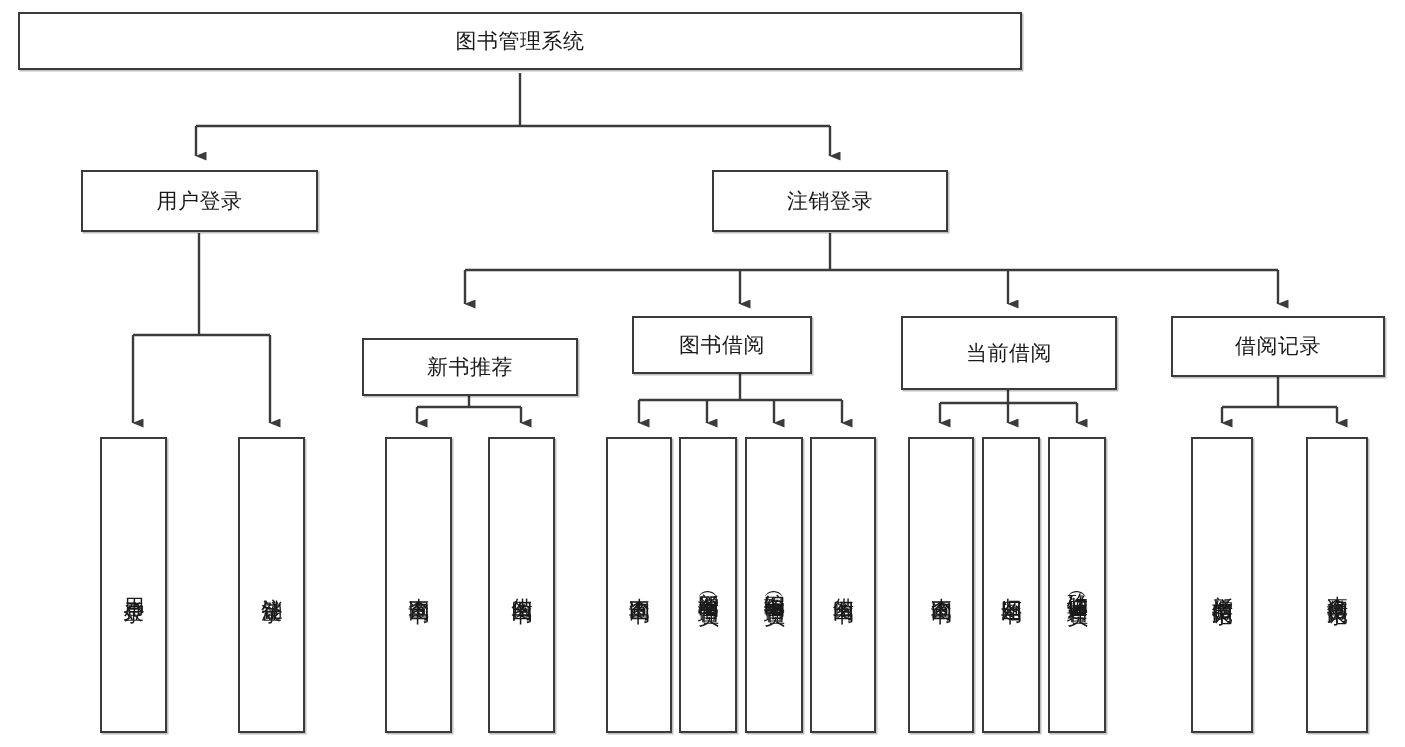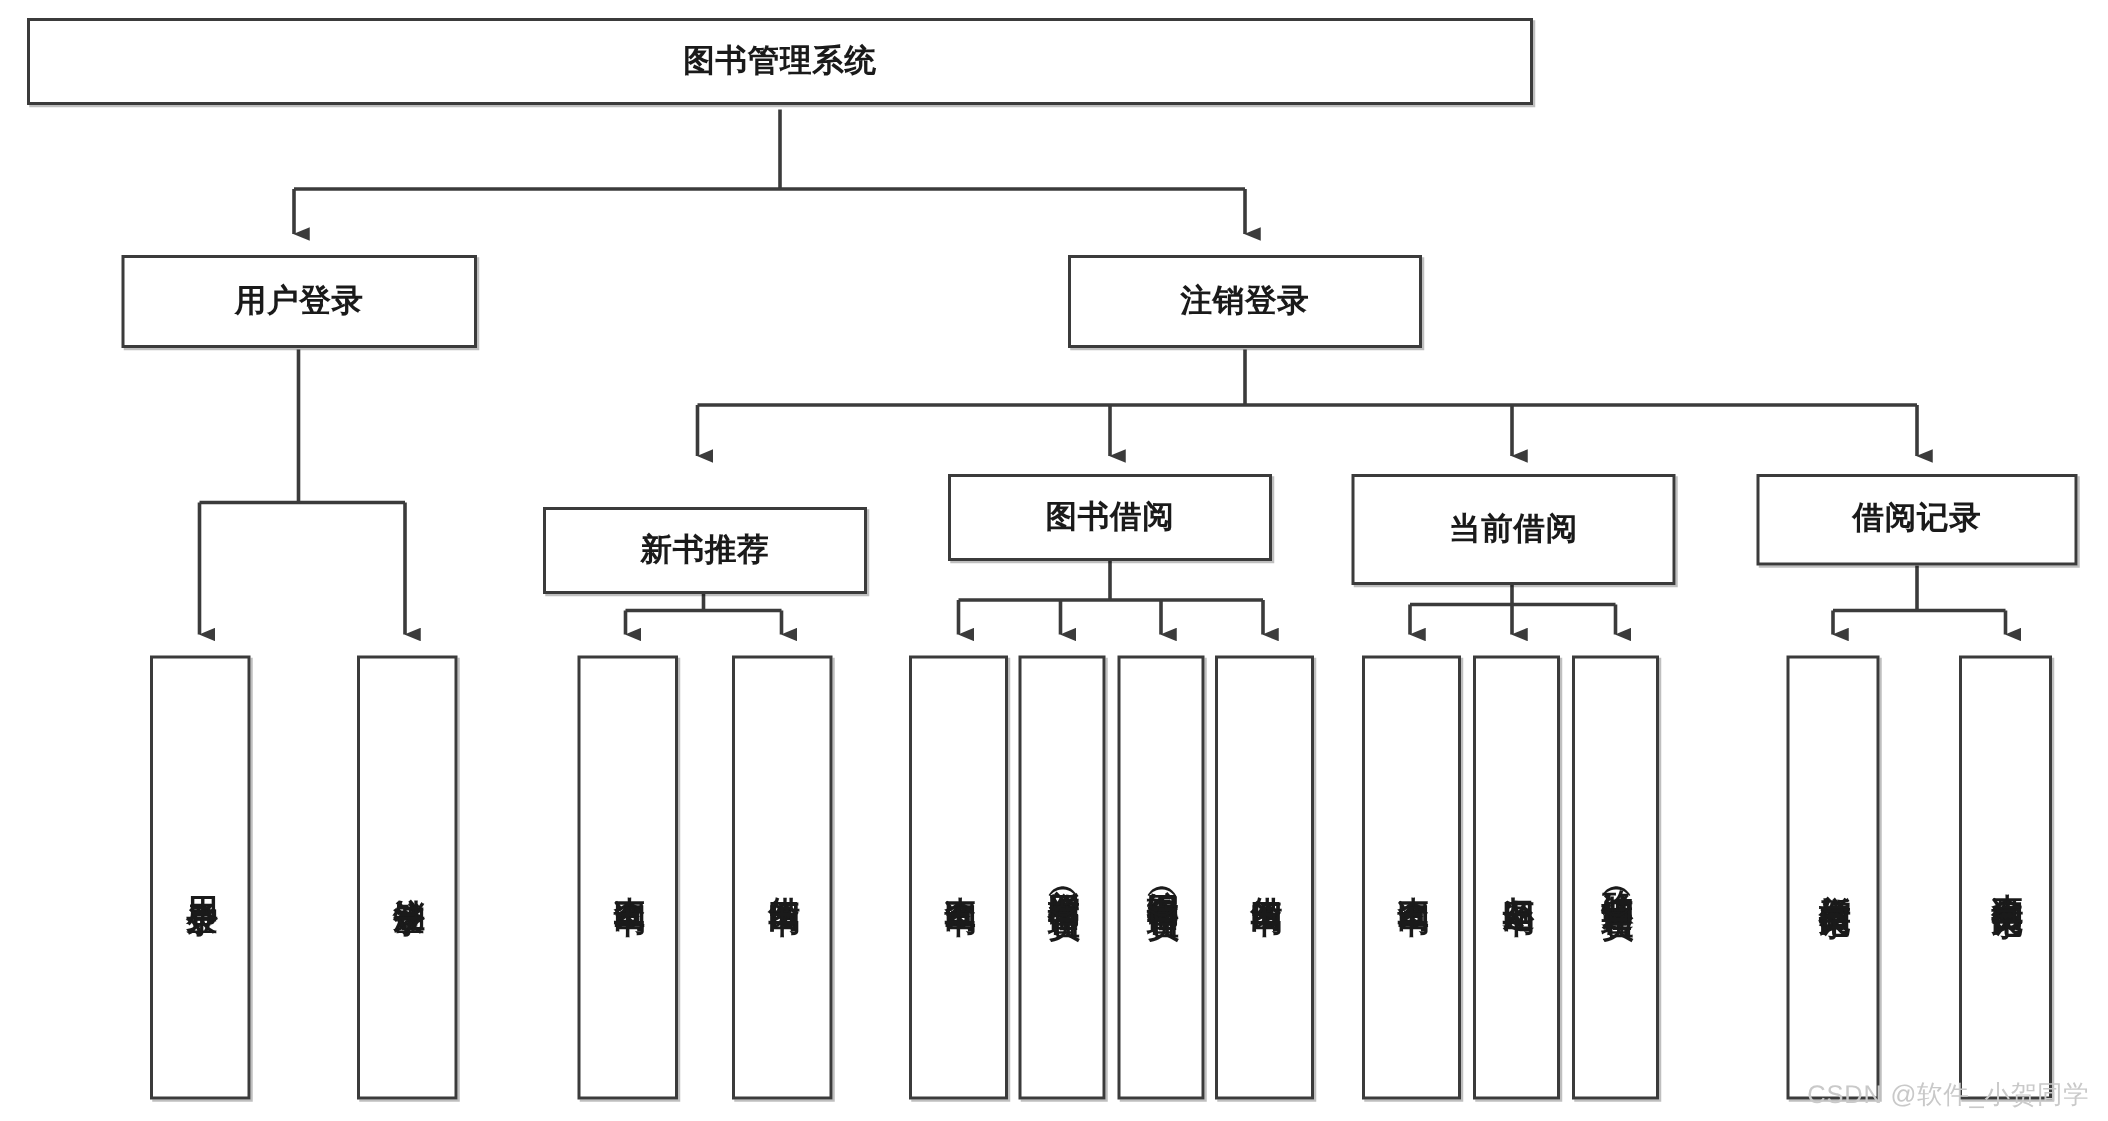"图书管理系统" .node-label { font-weight: bold -> none }
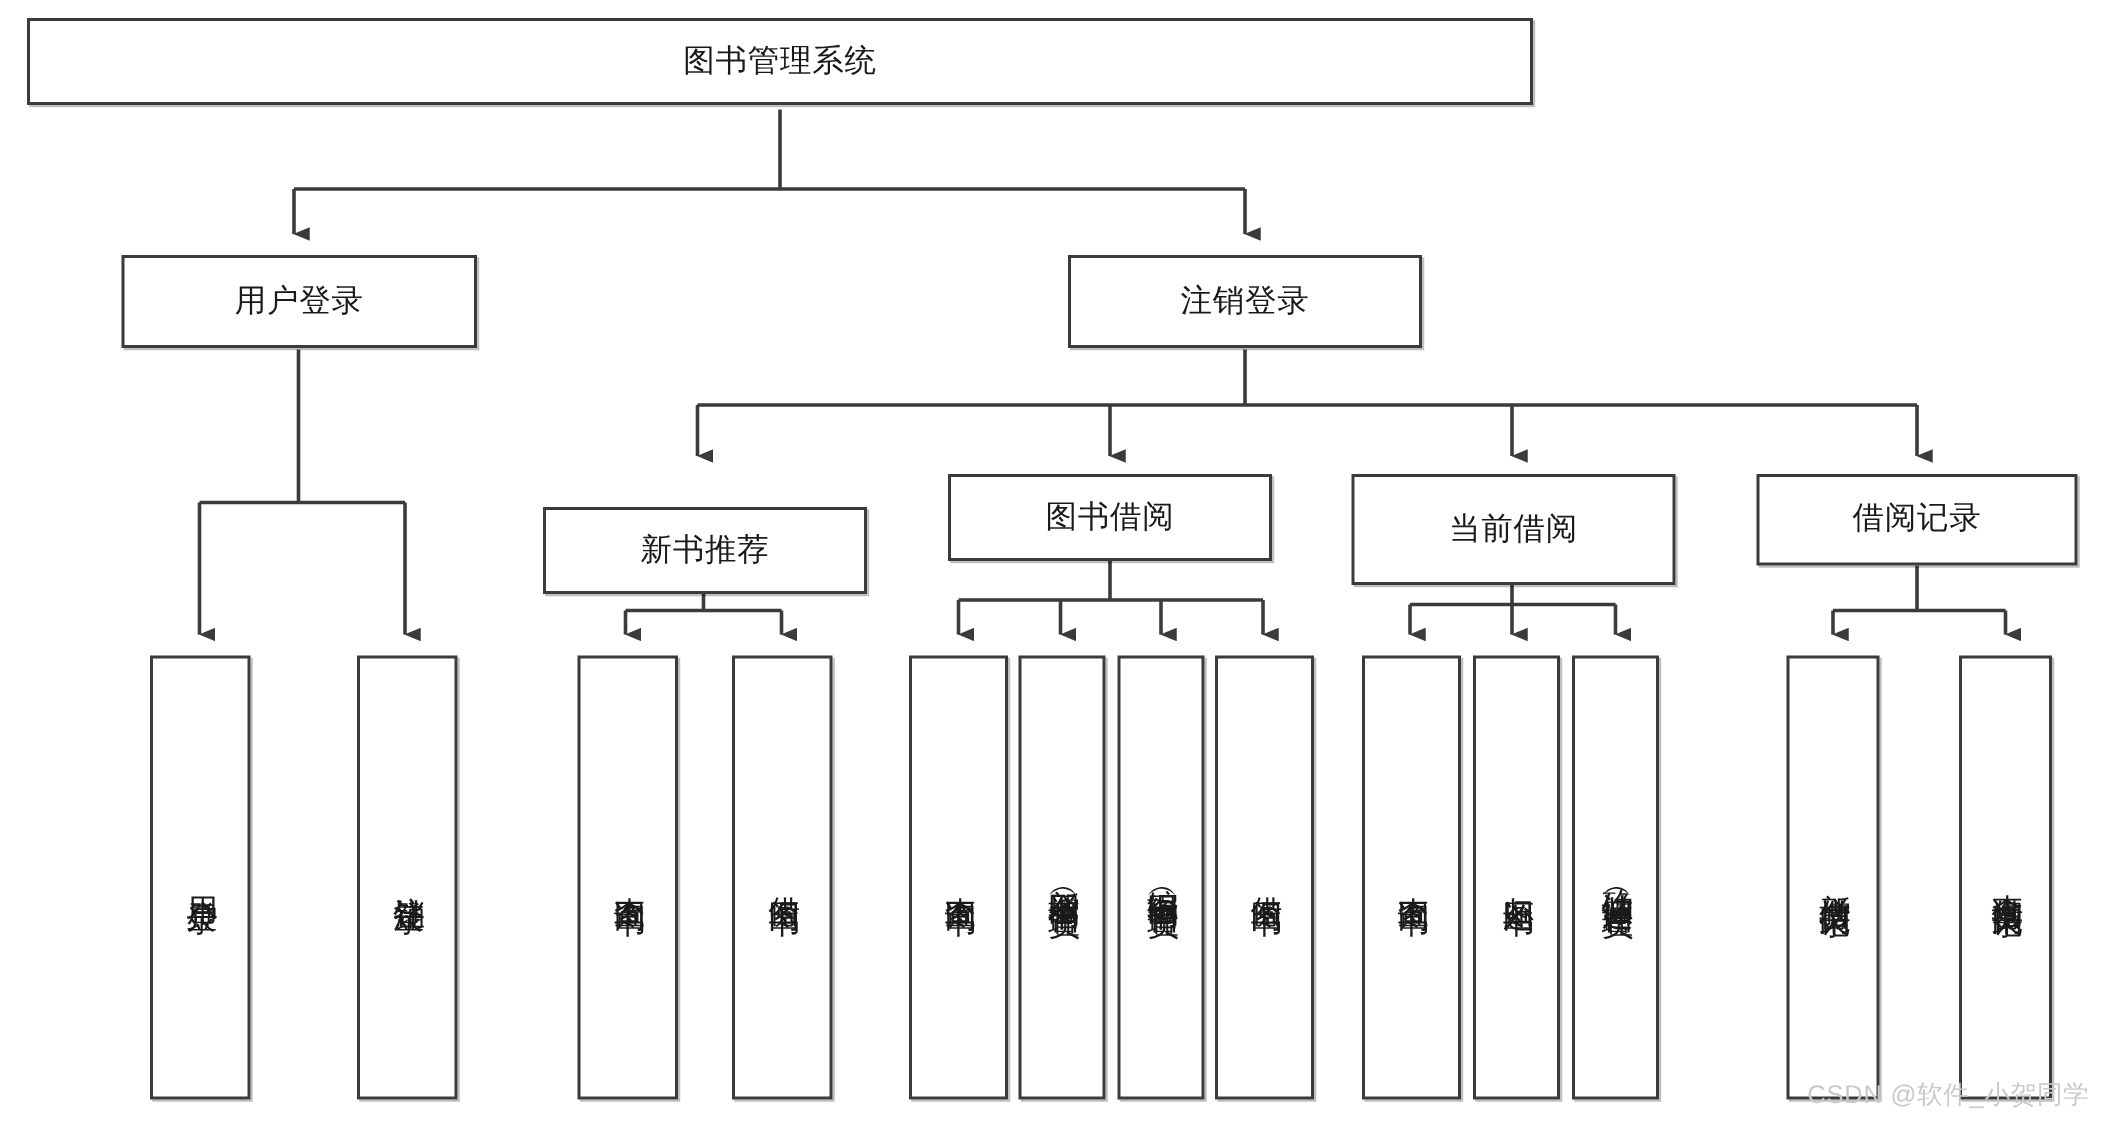"图书借阅" div.node-box { width: 216px -> 180px }
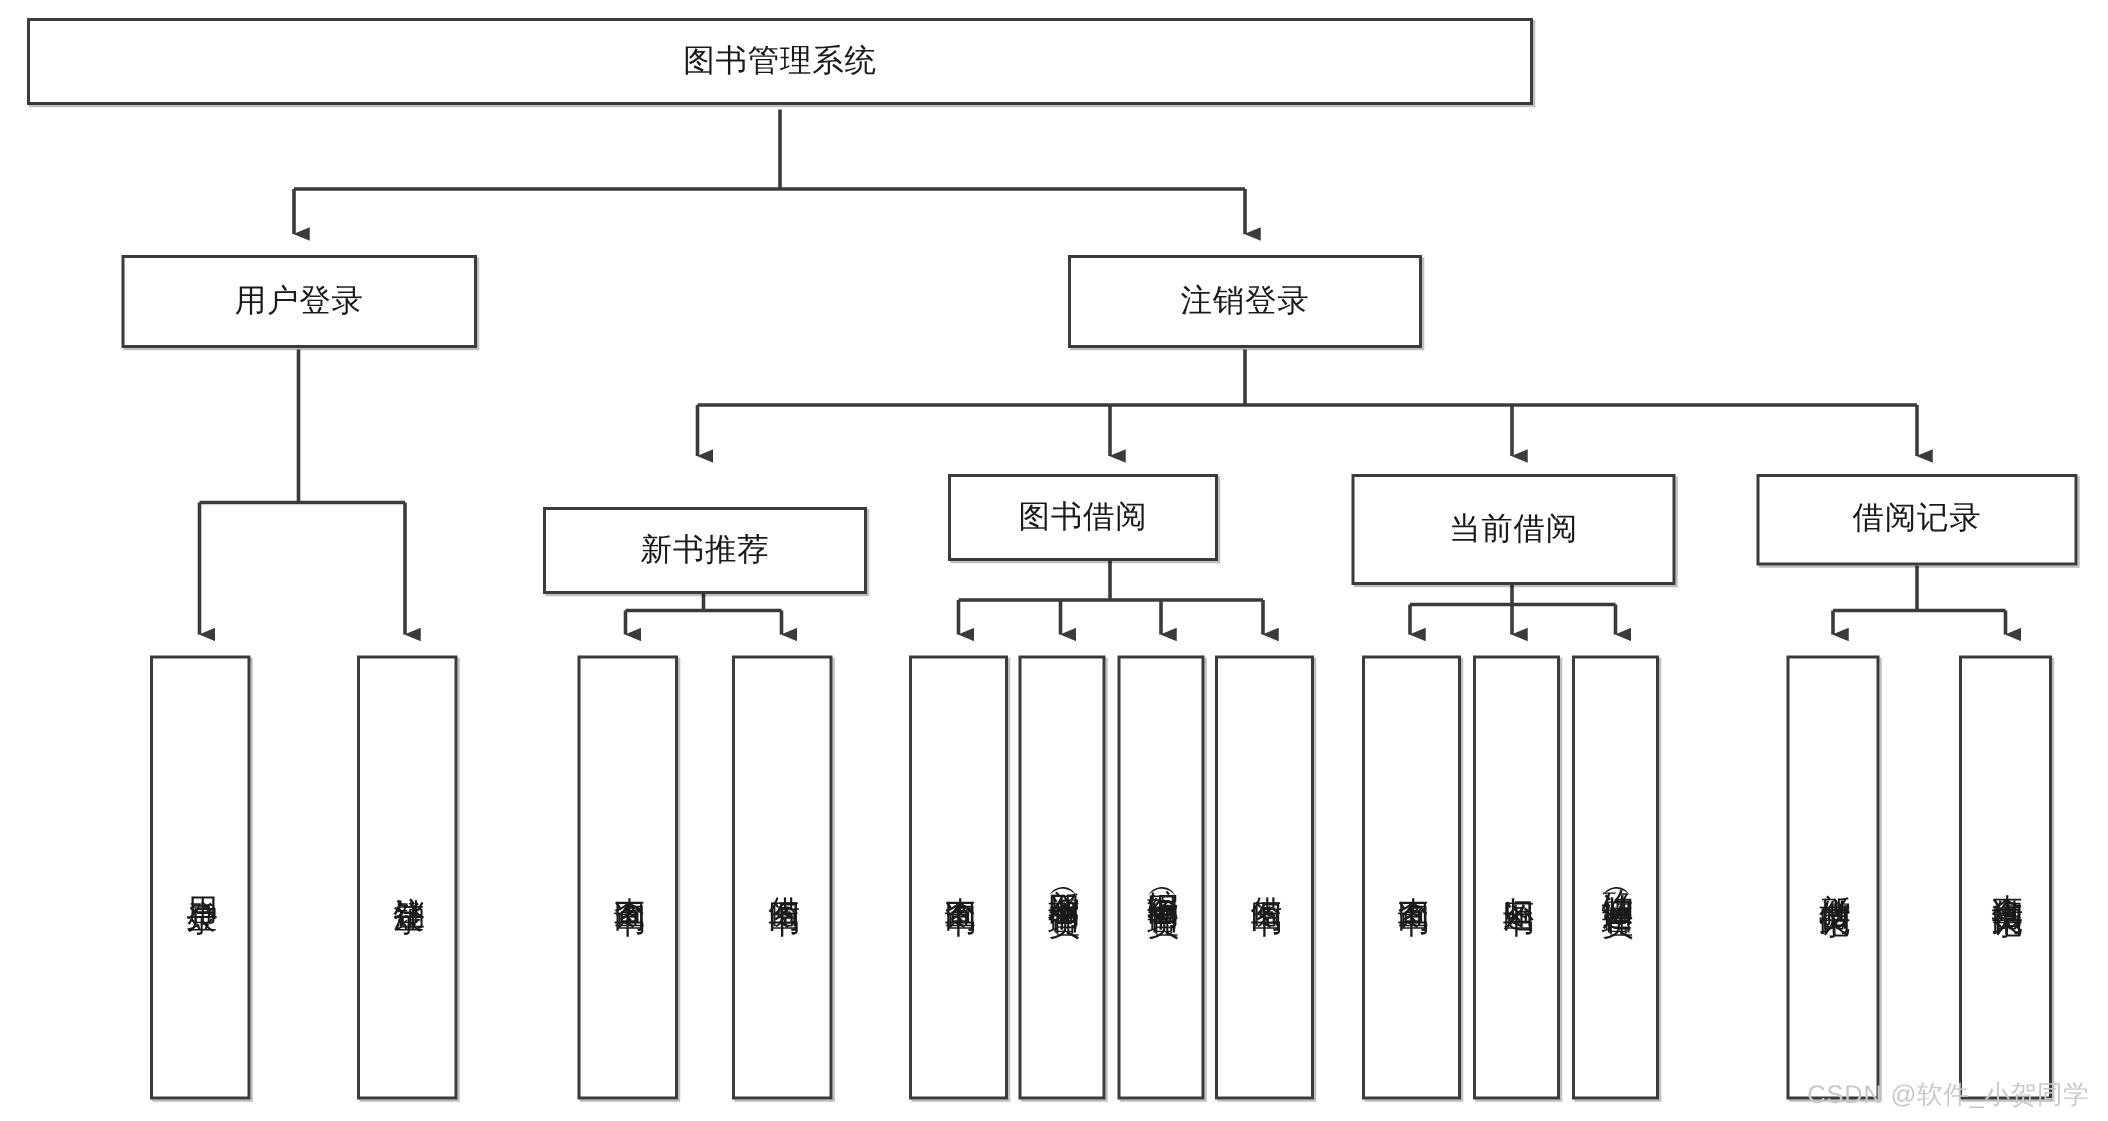"CSDN @软件_小贺同学" div.watermark { html: <div>CSDN @软件_小贺同学</div> -> none }
